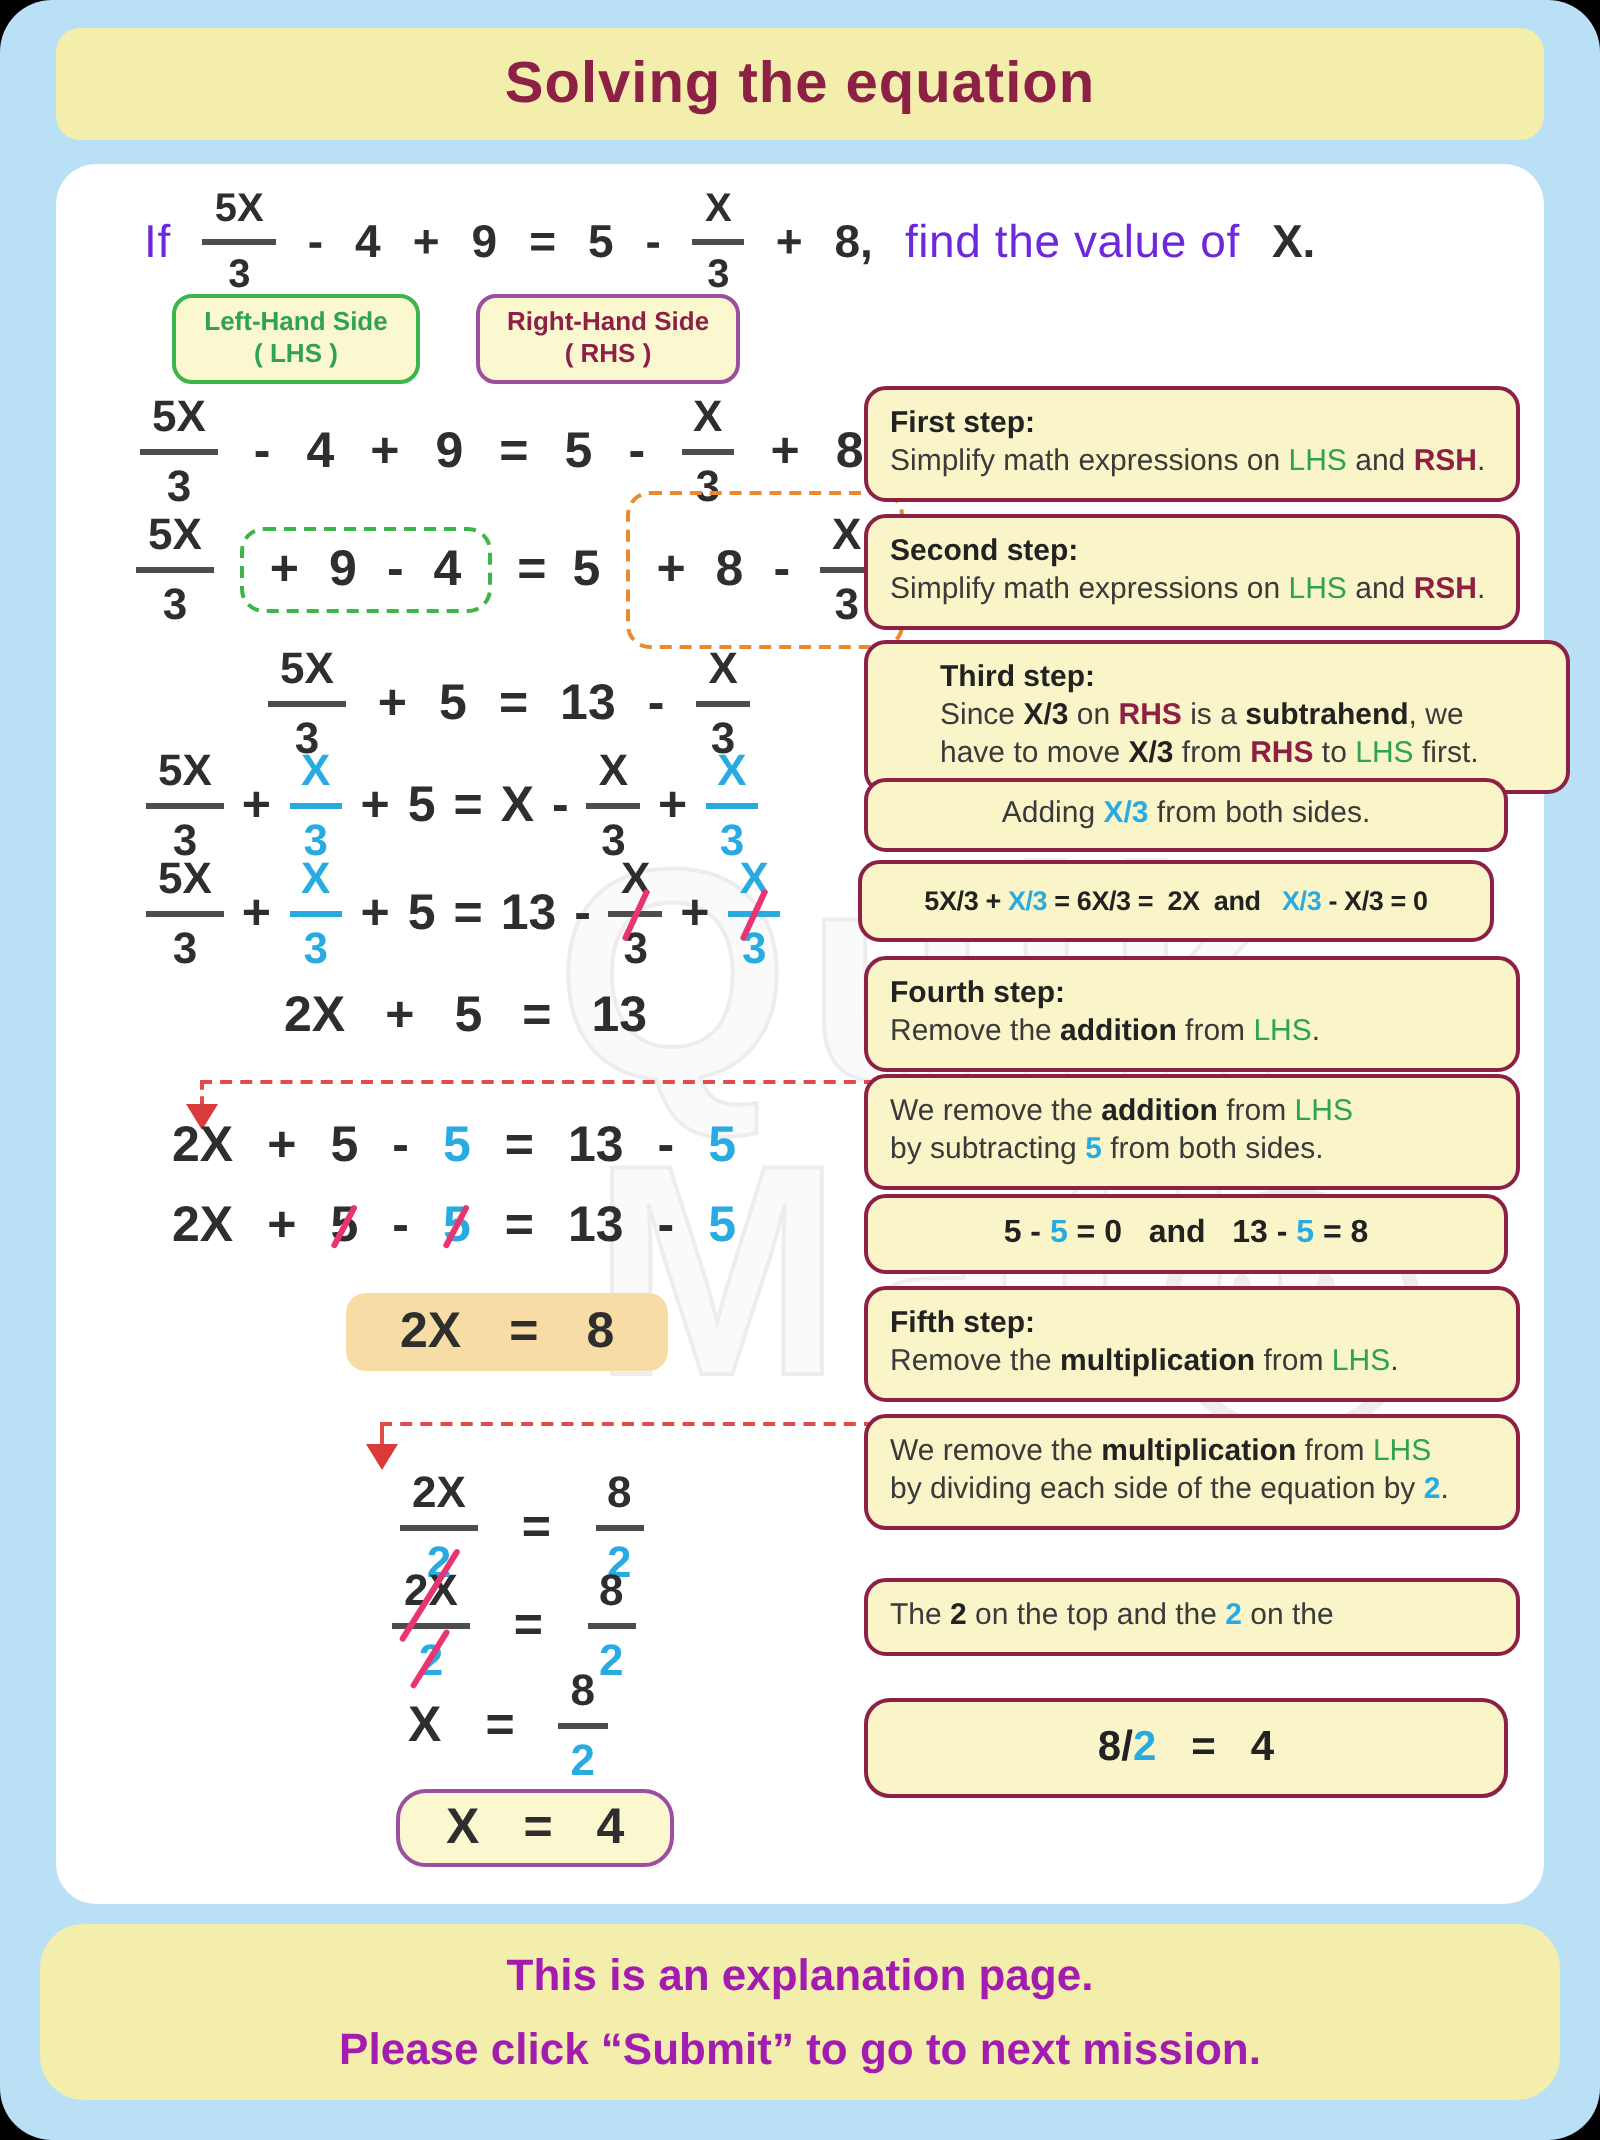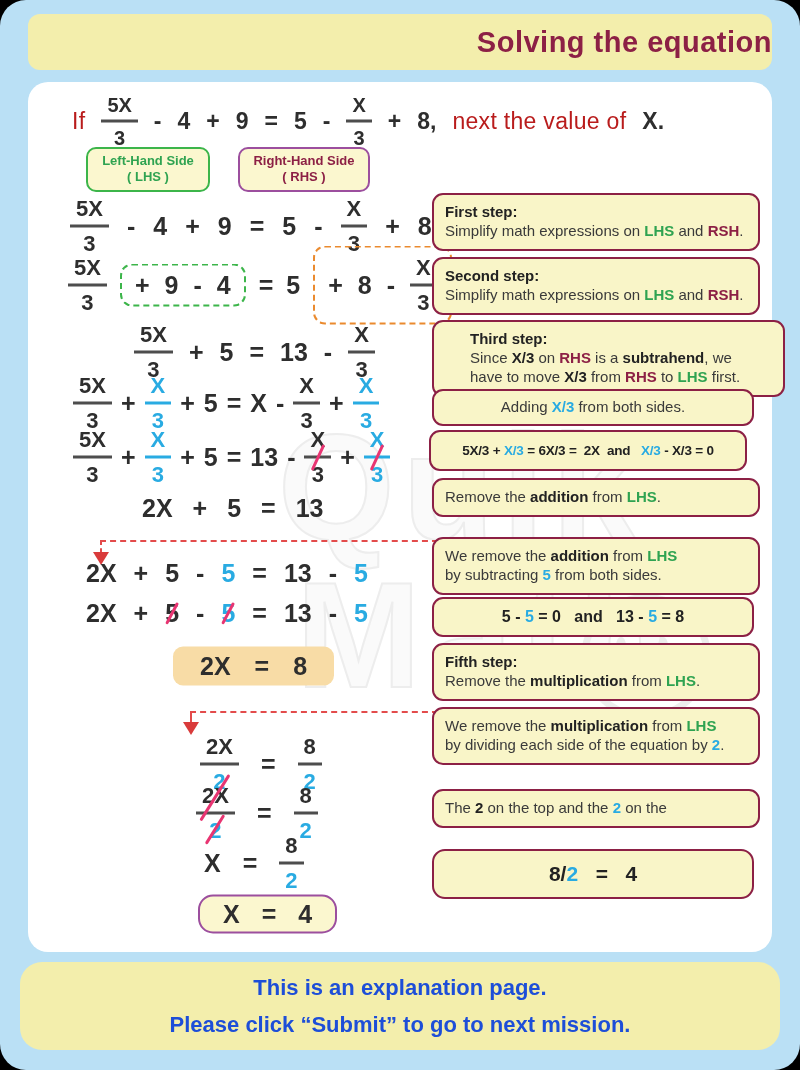"Solving the equation" .banner { justify-content: flex-end -> center }
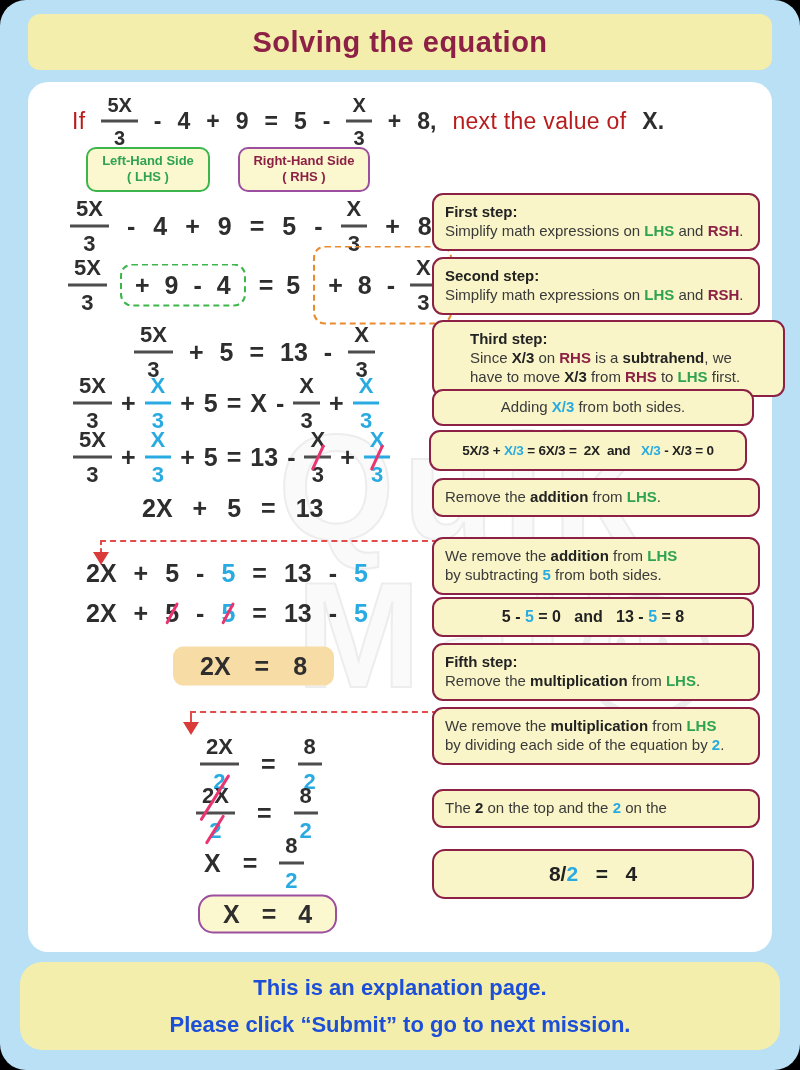"If" .tok.plain { color: #b91c1c -> #6d28d9 }
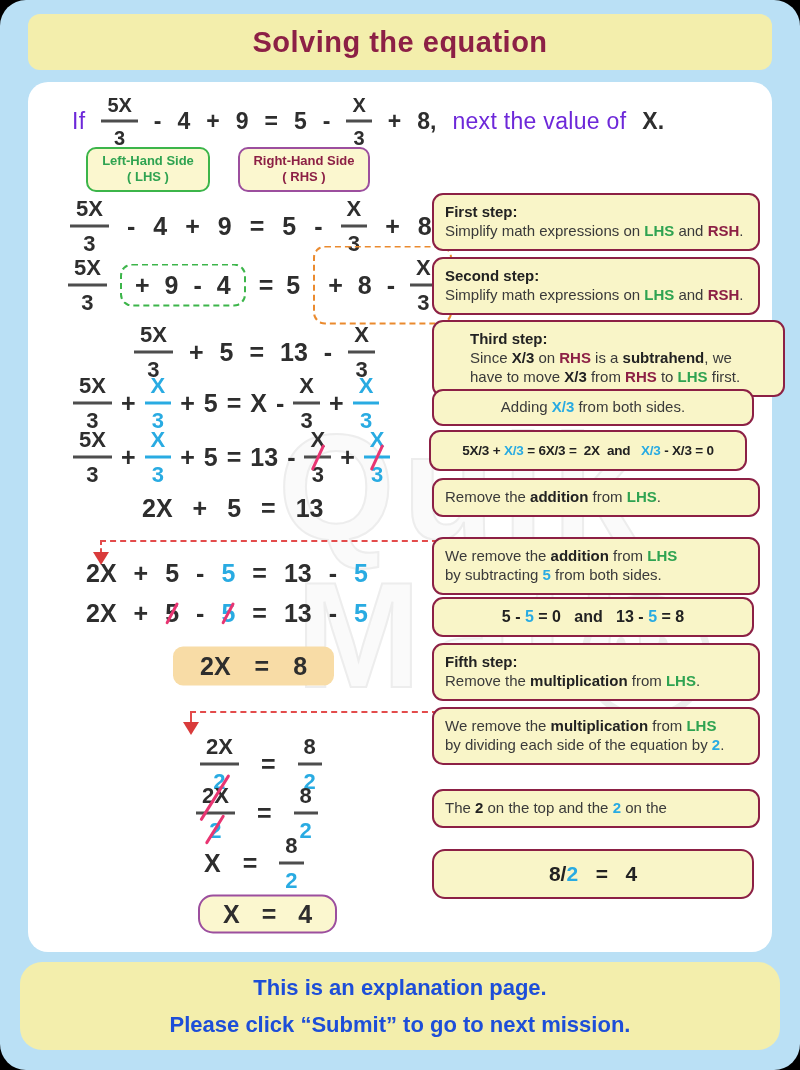"next the value of" span.tok { text: next -> find }
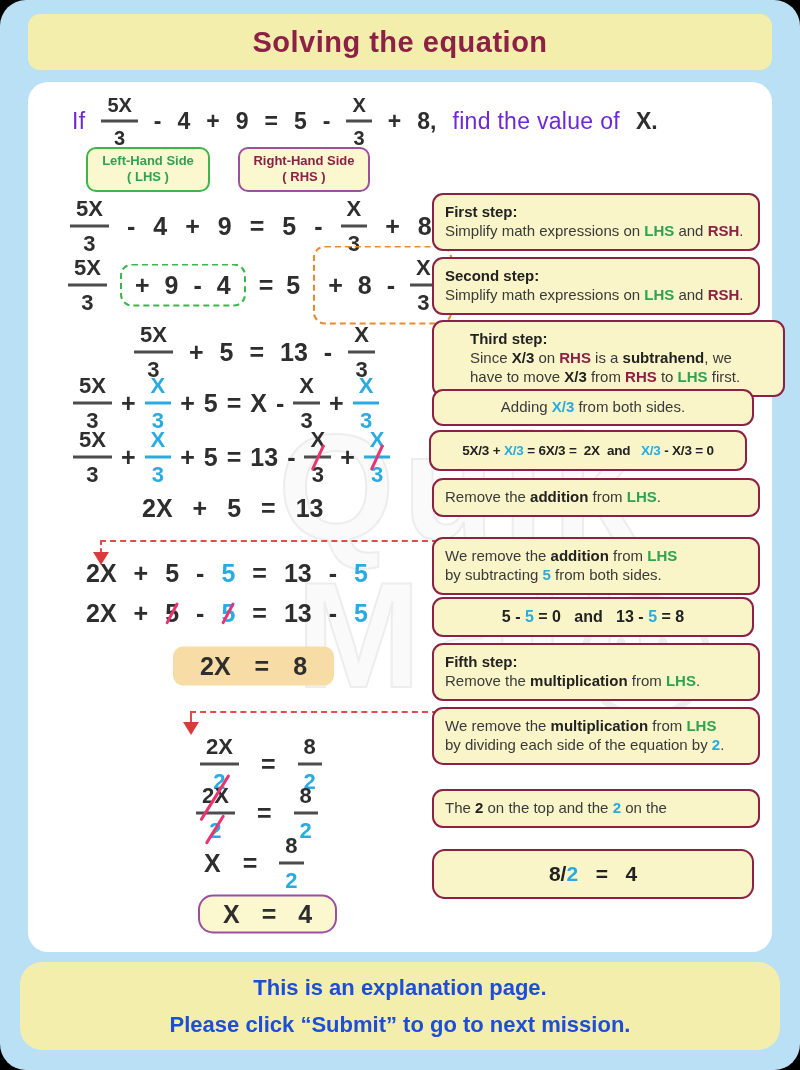"LHS" .sbox .c-green { font-weight: 700 -> 400 }
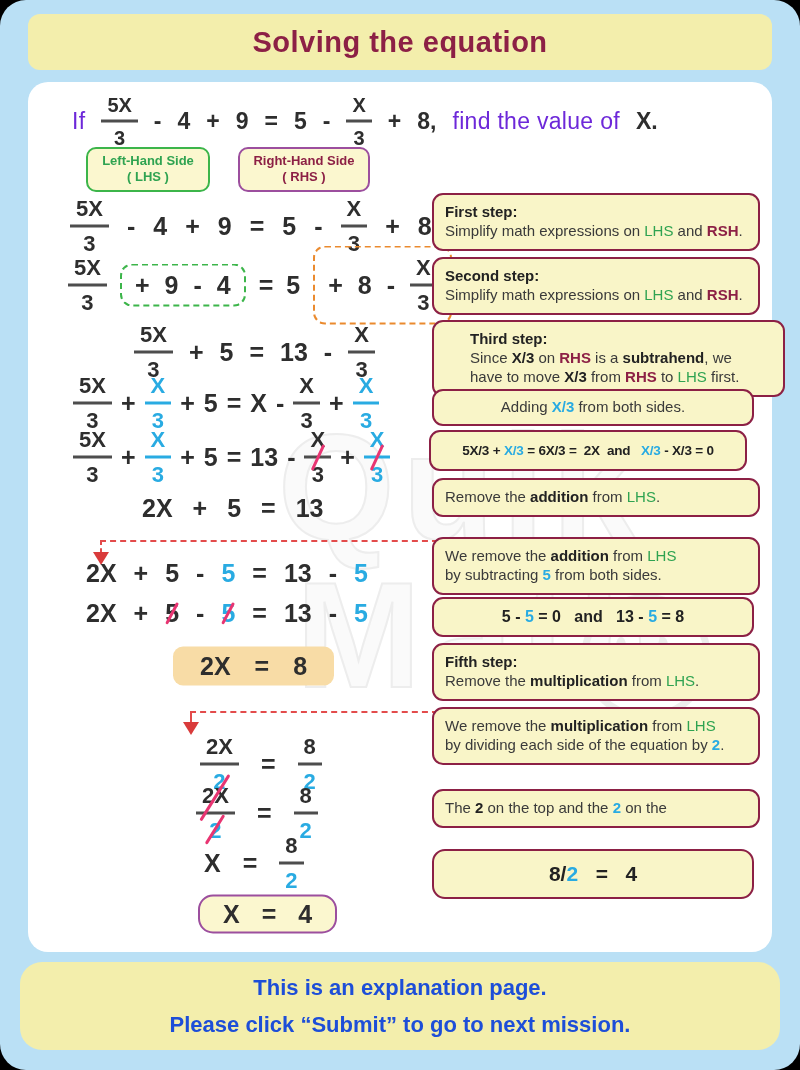"Fourth step:" div.hd { html: none -> <div>Fourth step:</div> }
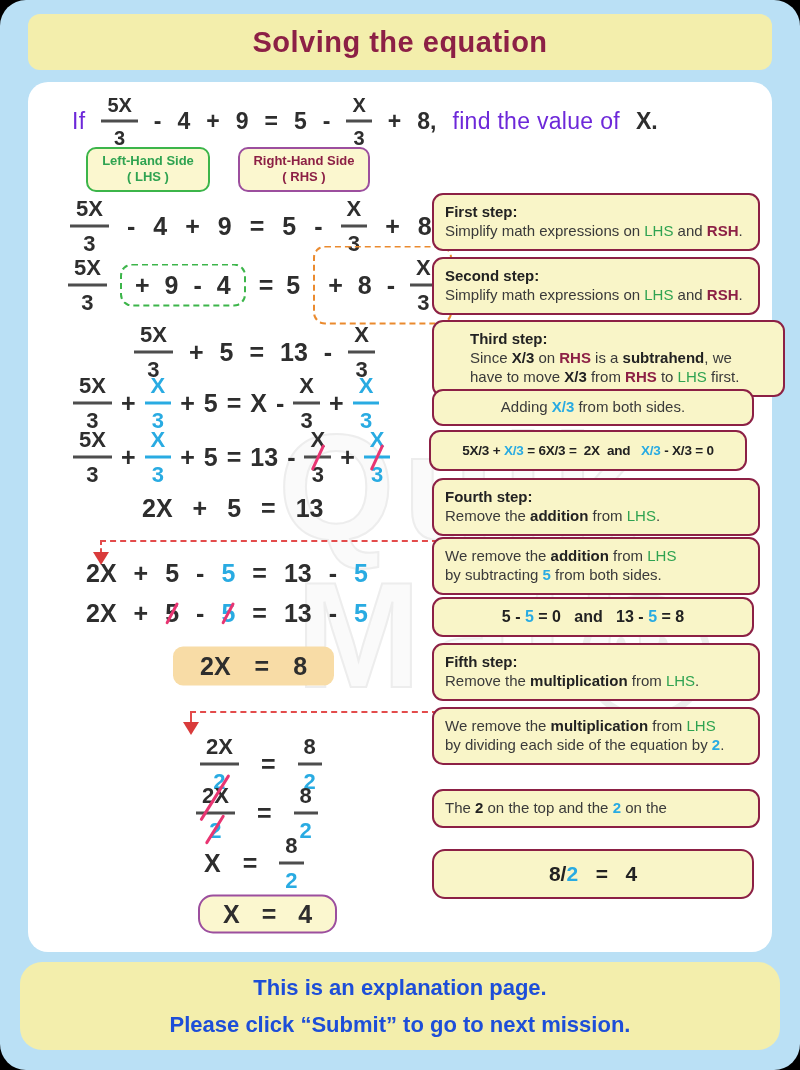"This is an explanation page." .footer div { color: #1d4ed8 -> #a21caf }
